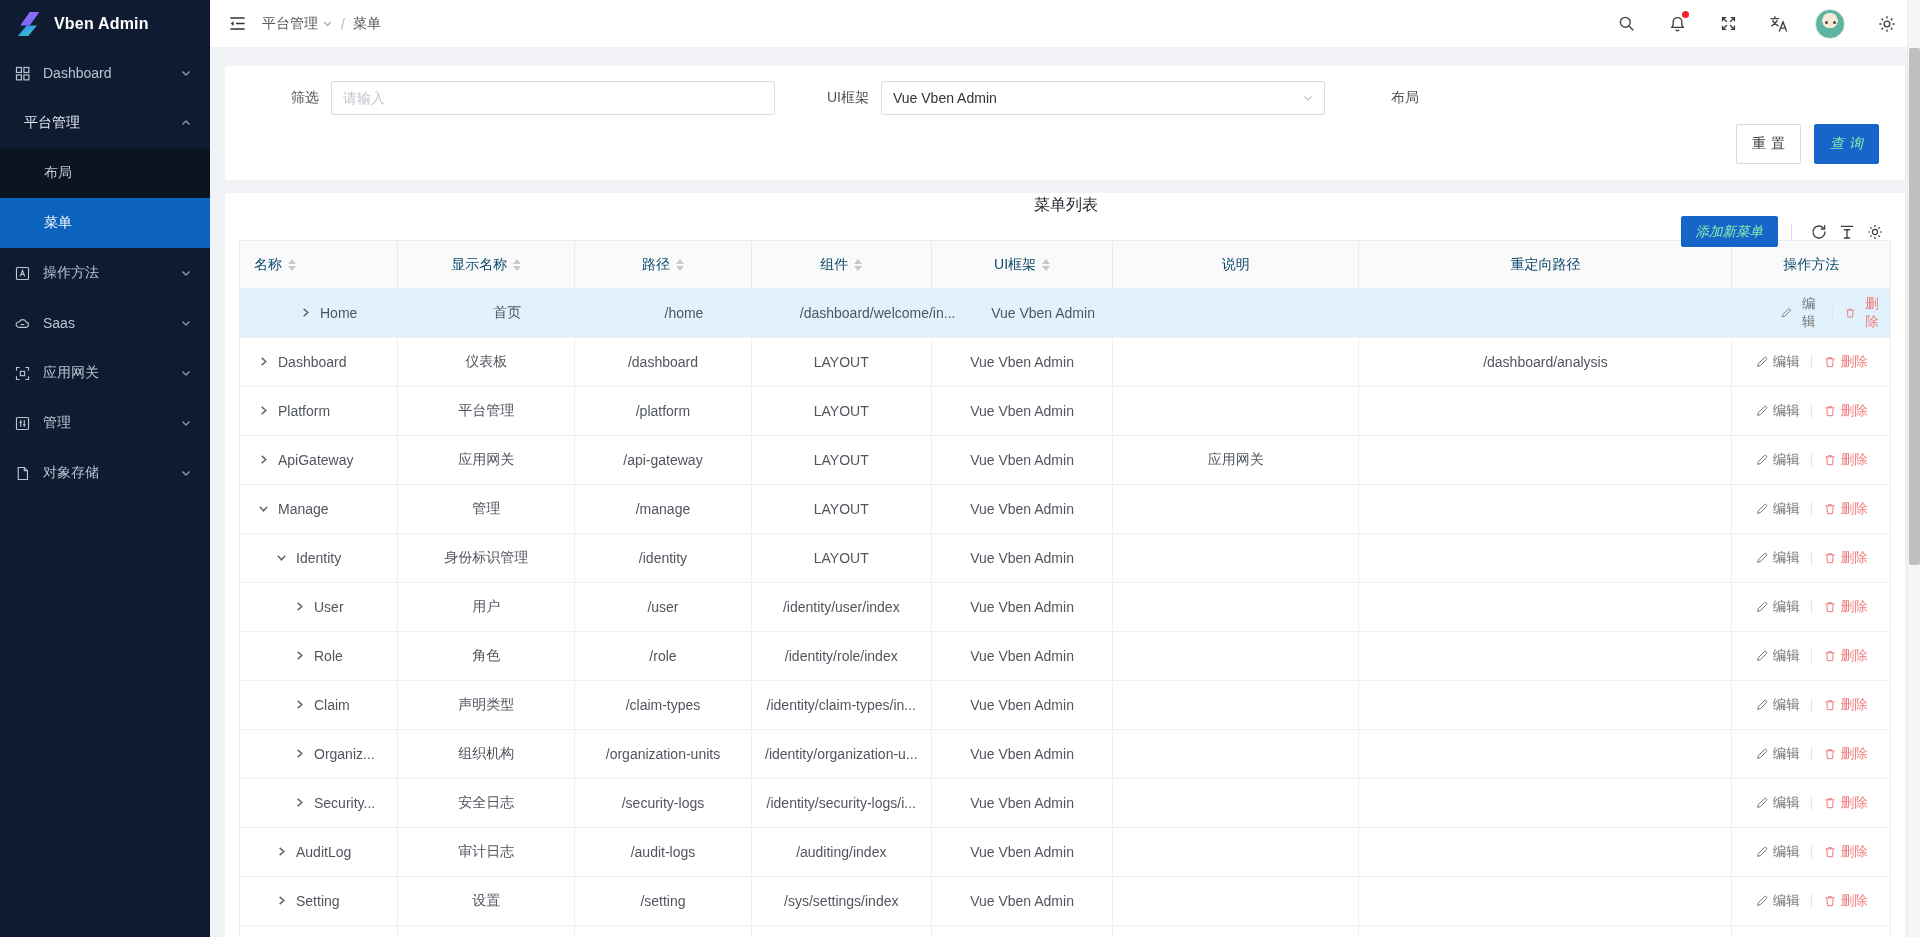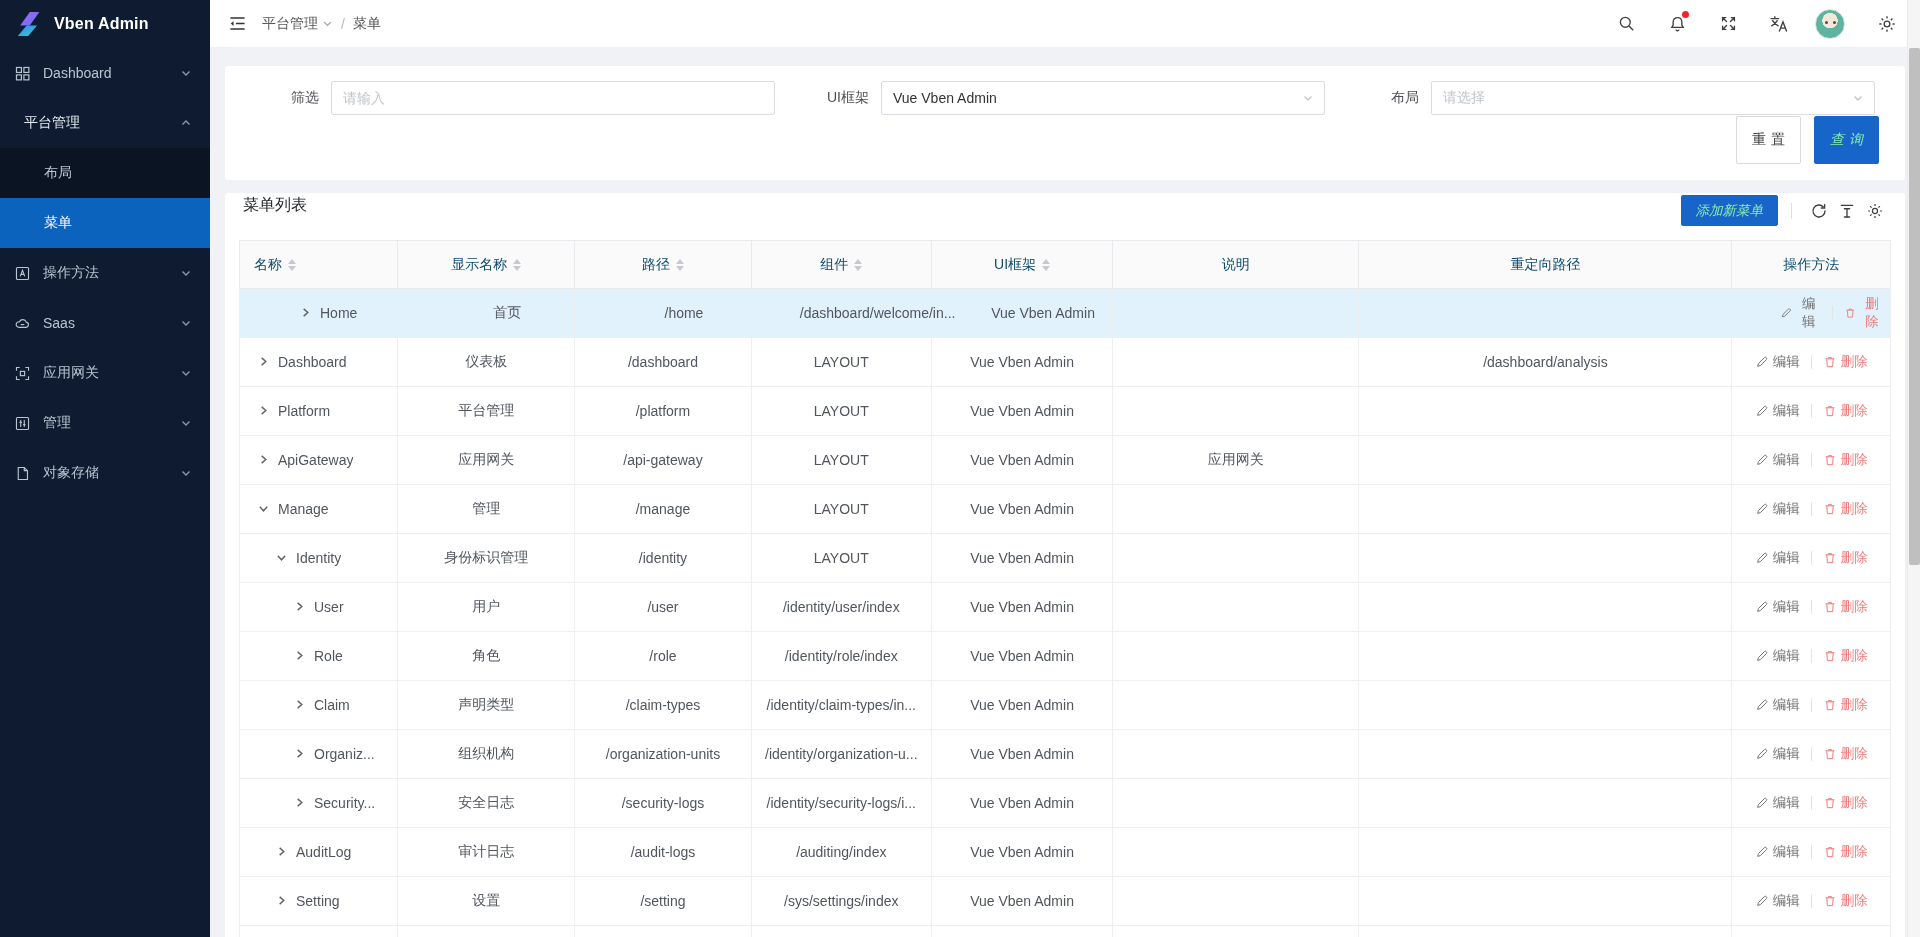"请选择" span.f-control { html: <span> <span>请选择</span> <svg> <path></path> </svg> </span> -> none }
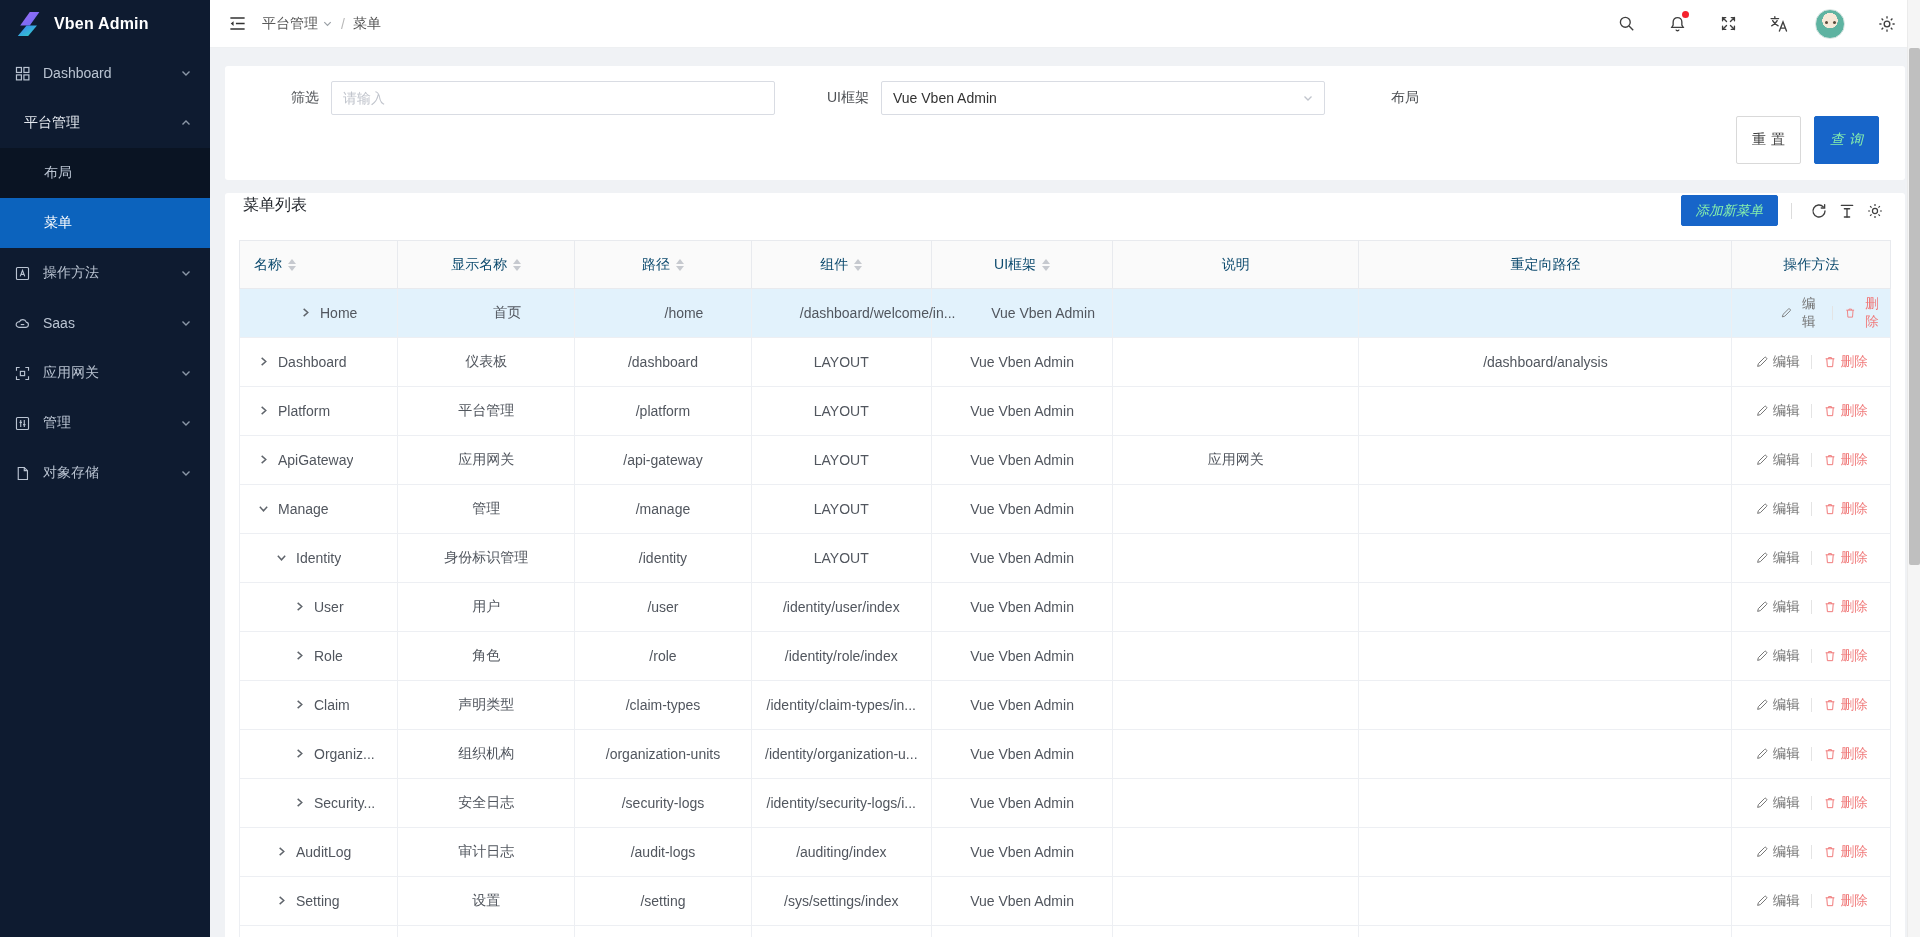"重置" .btn { height: 48px -> 40px }
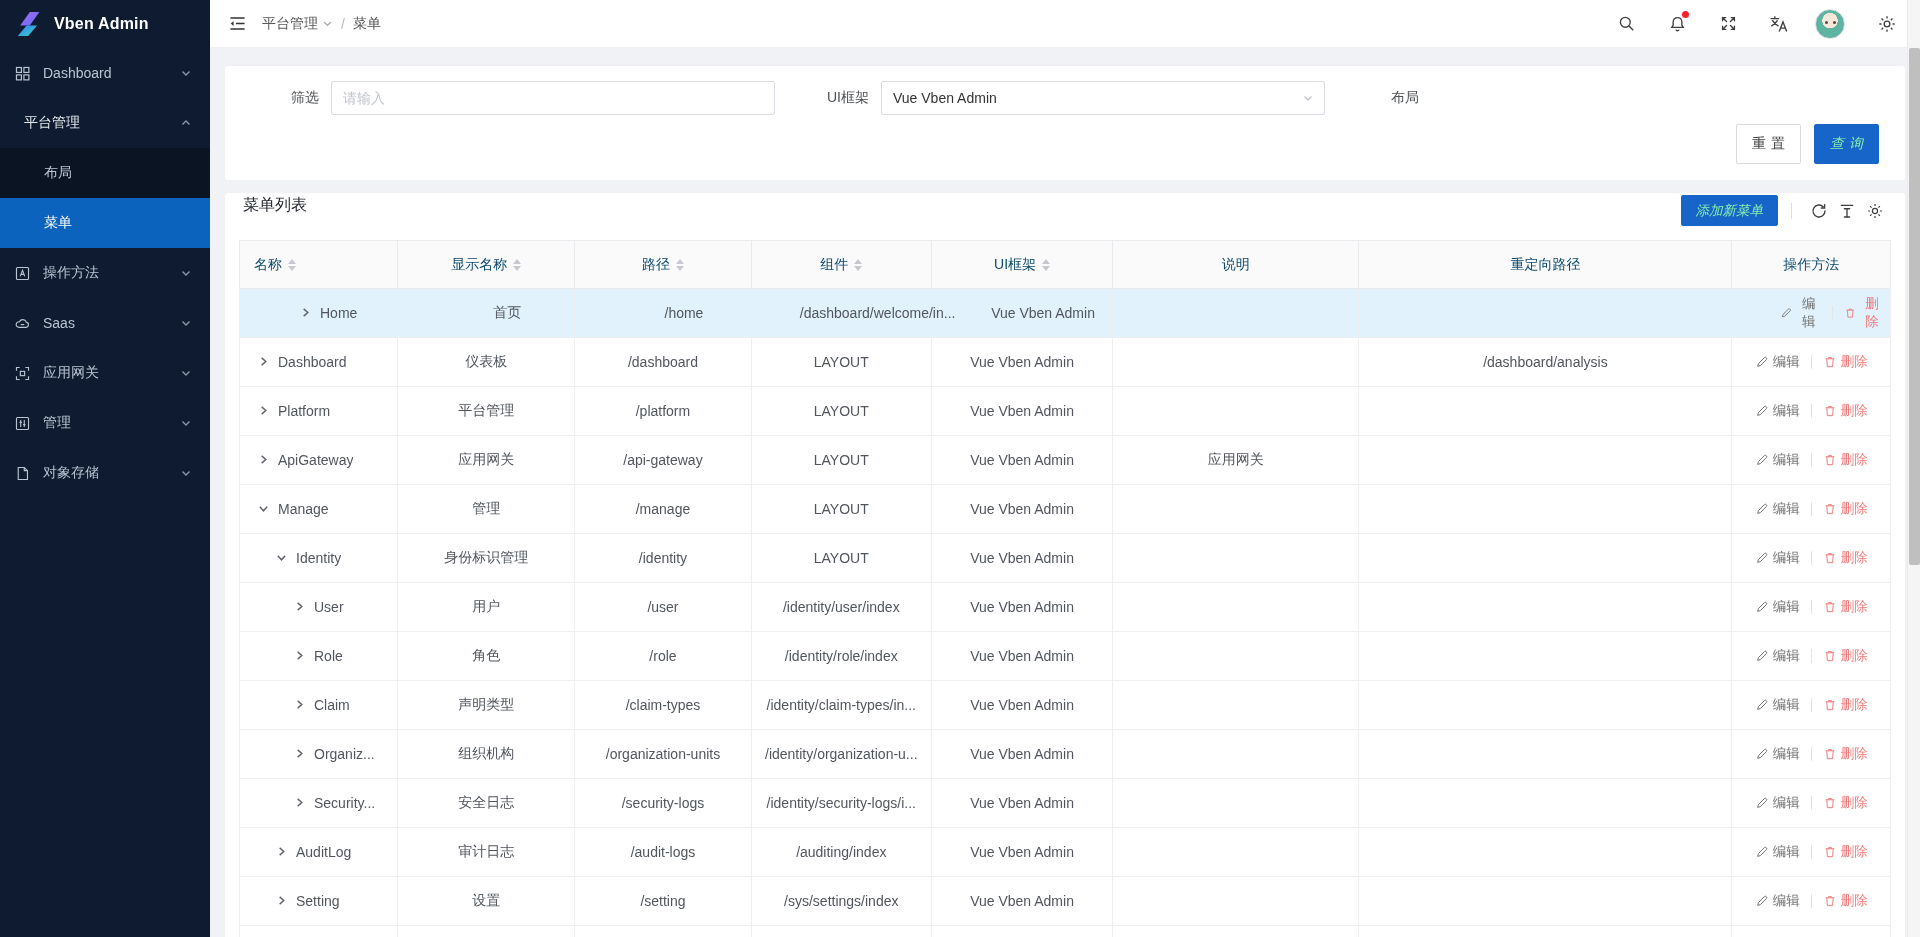"菜单列表" .tbl-toolbar { align-items: flex-start -> center; flex-direction: none -> column }
